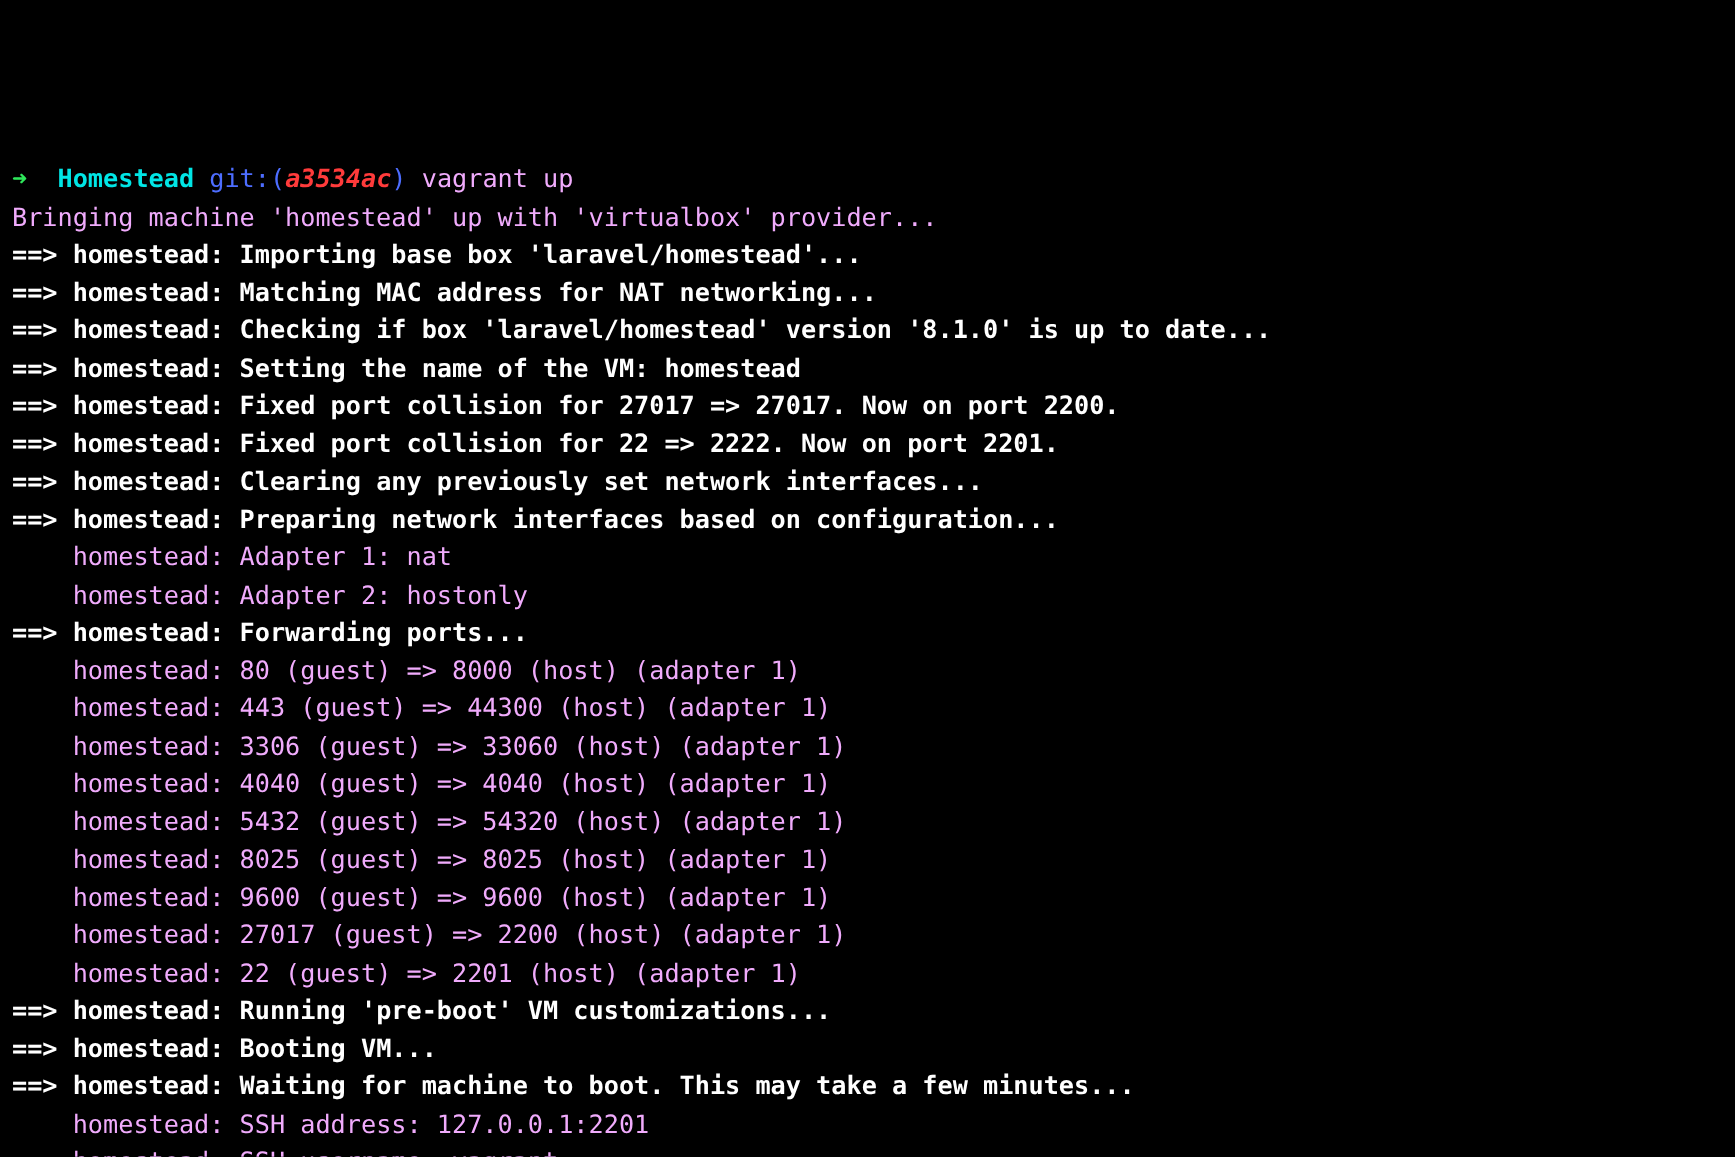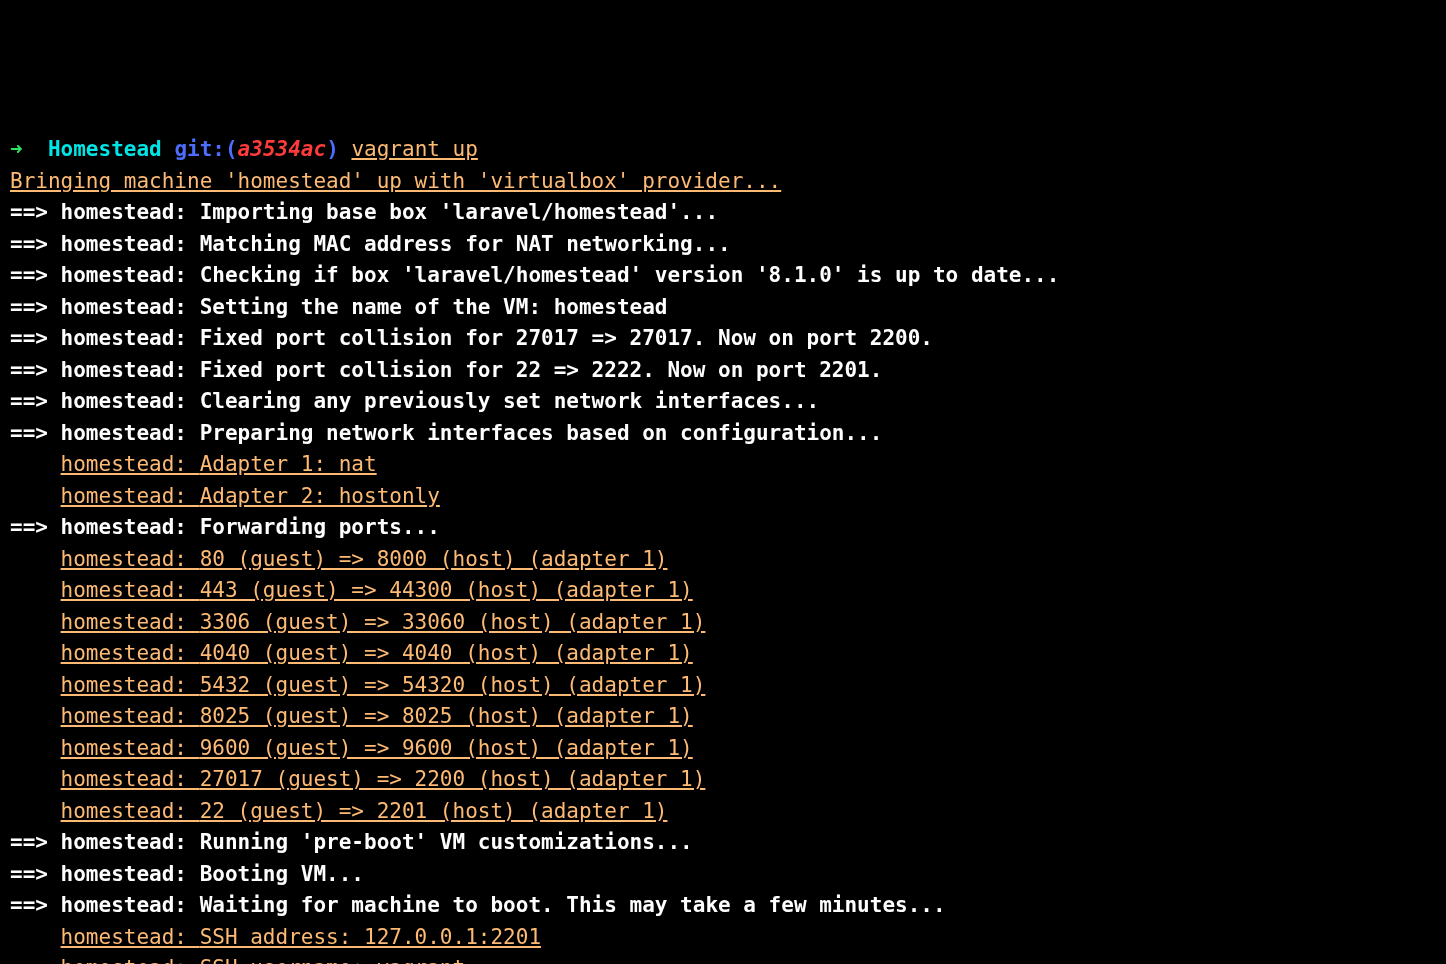"git:(" .blue-bold { font-weight: bold -> normal }
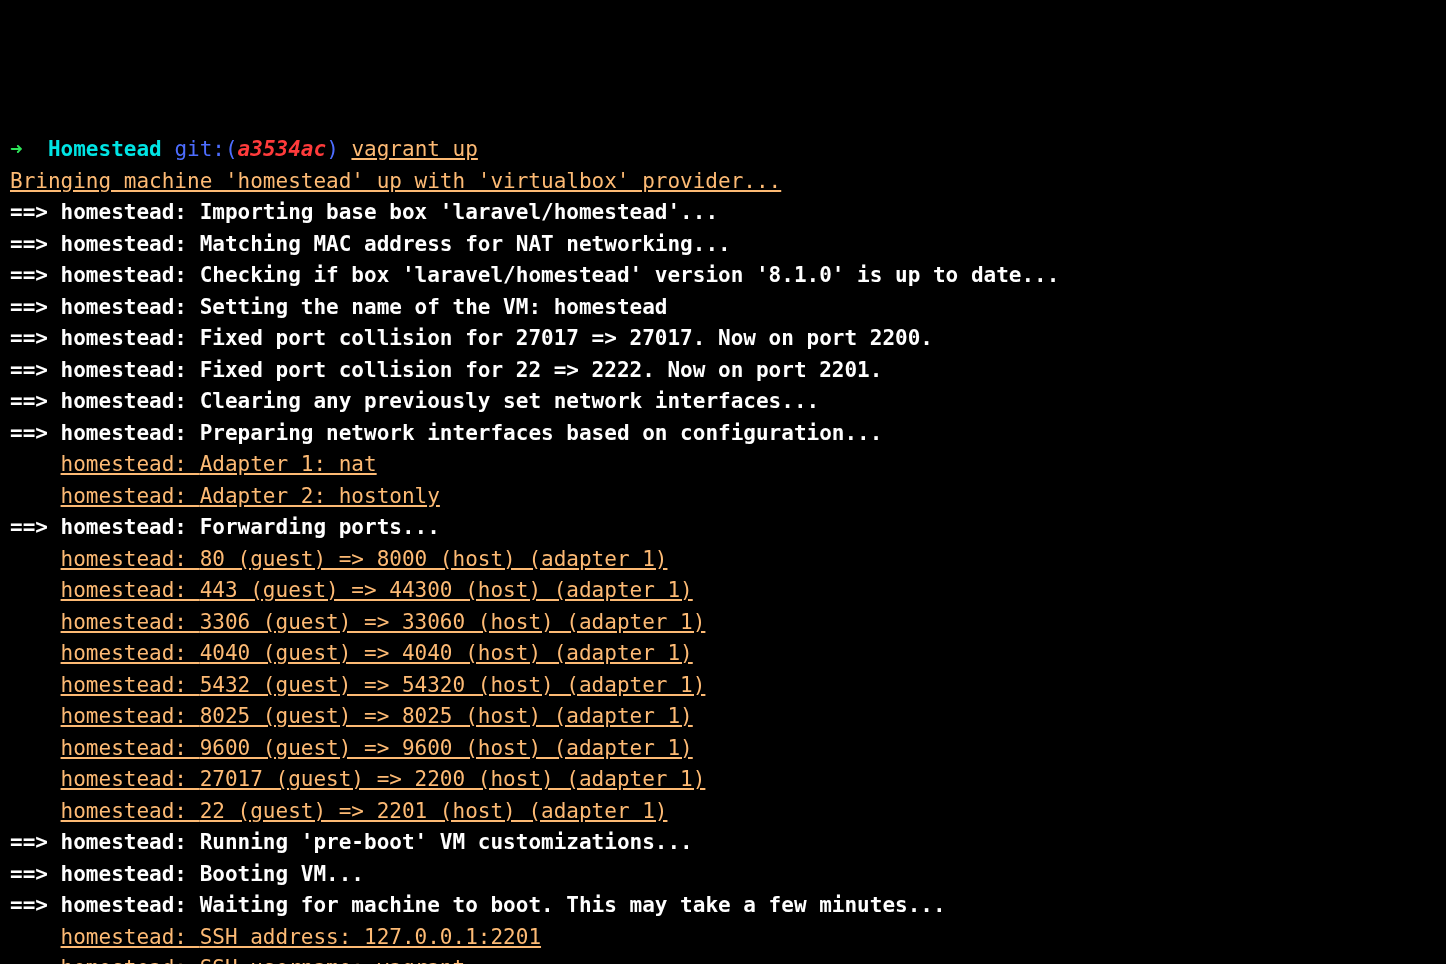"vagrant up" .dim-white { color: #fdba74 -> #f0abfc; text-decoration: underline -> none }
